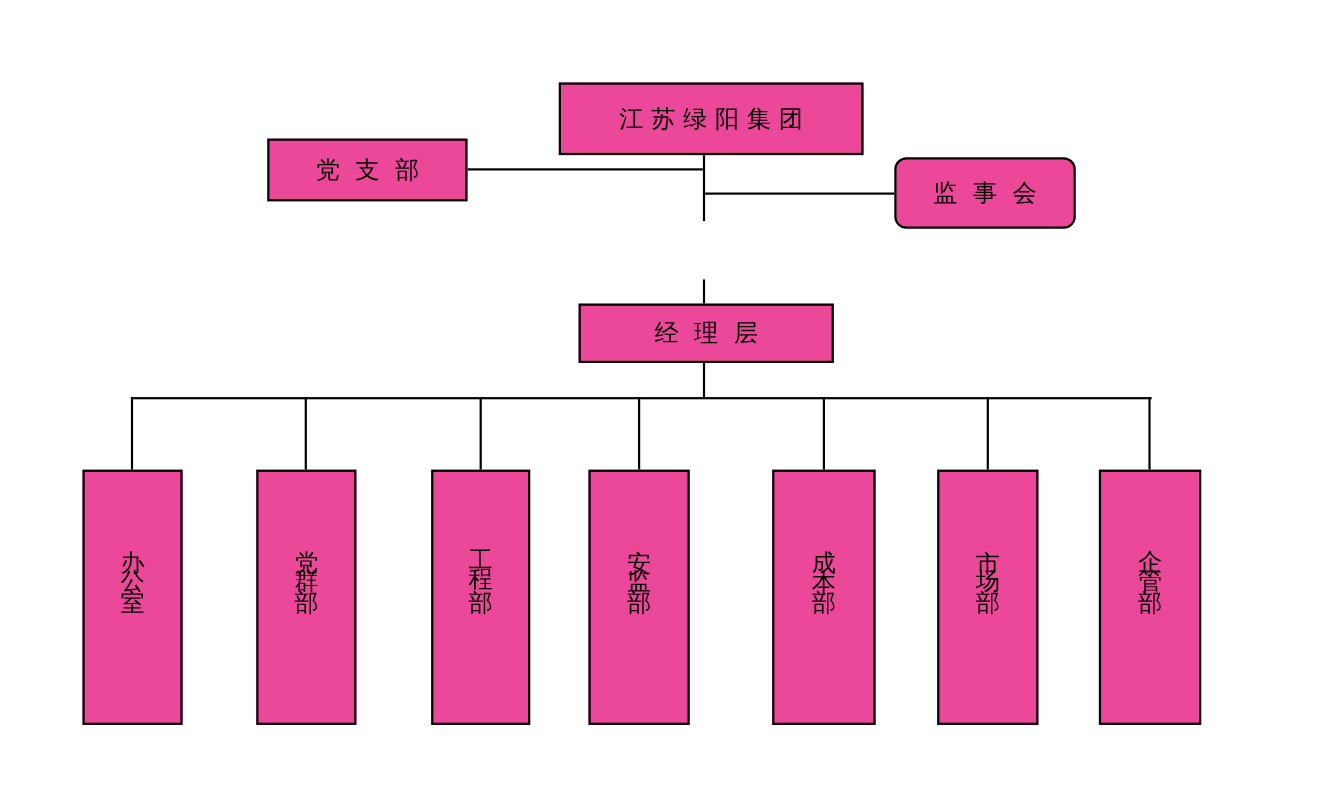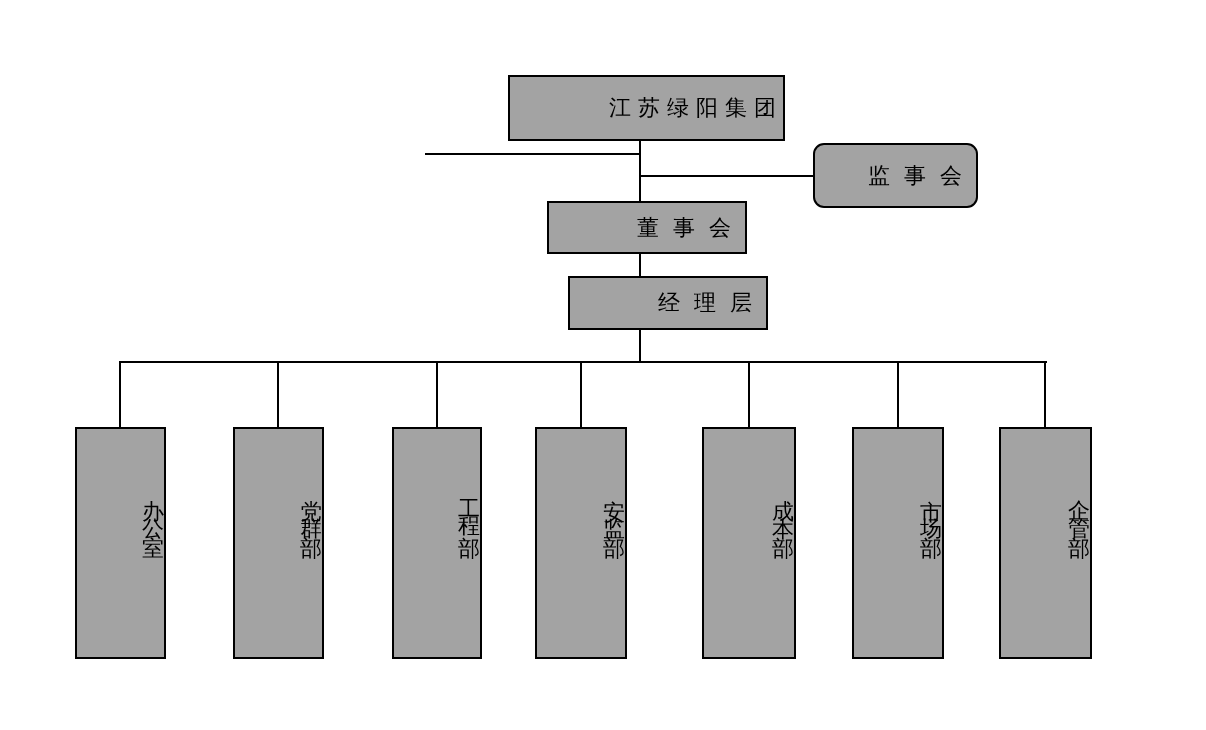"江苏绿阳集团" .node { background: #a3a3a3 -> #ec4899; justify-content: flex-end -> center }
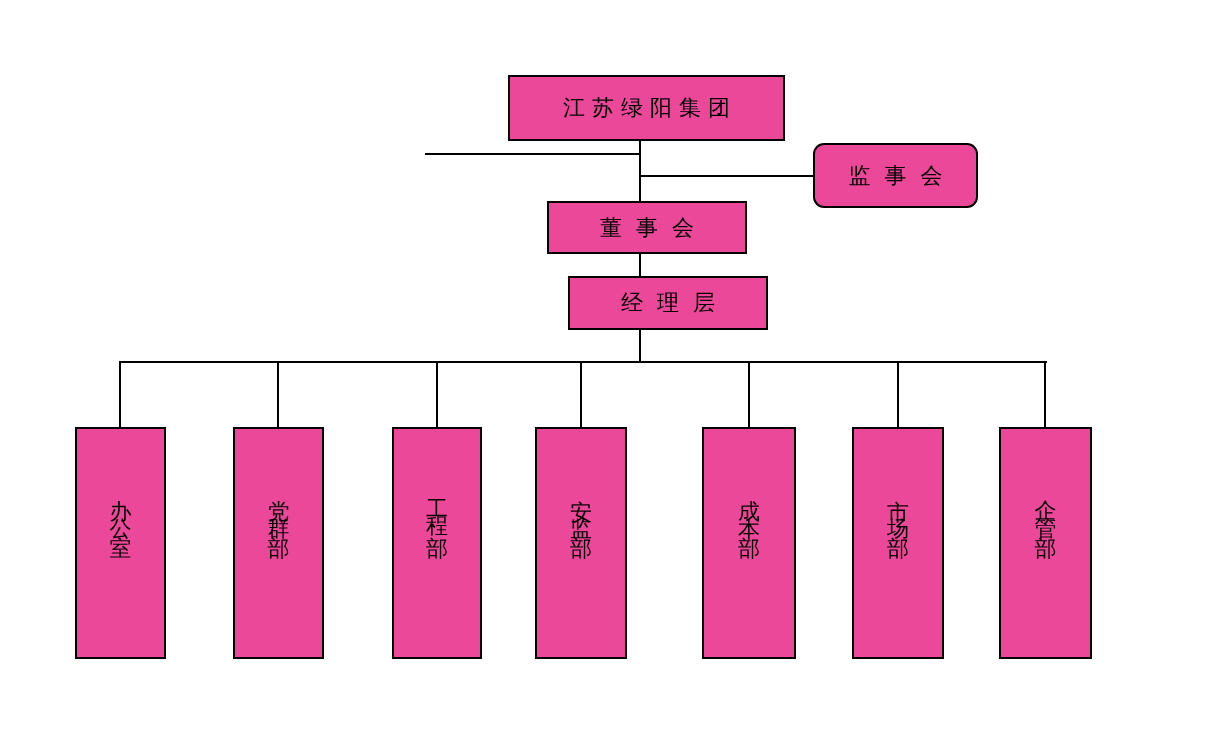"党支部" div.node { html: none -> <div> <span>党支部</span> </div> }
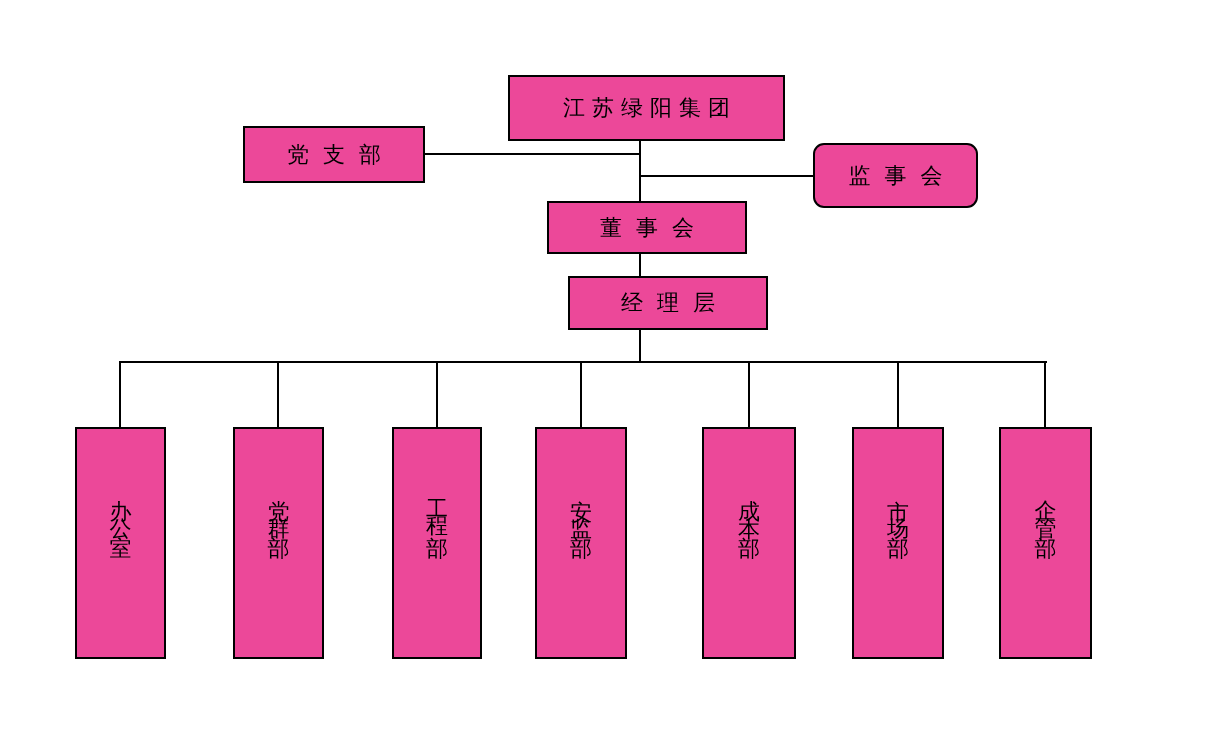"董事会" div.node { html: <div> <span>董事会</span> </div> -> none }
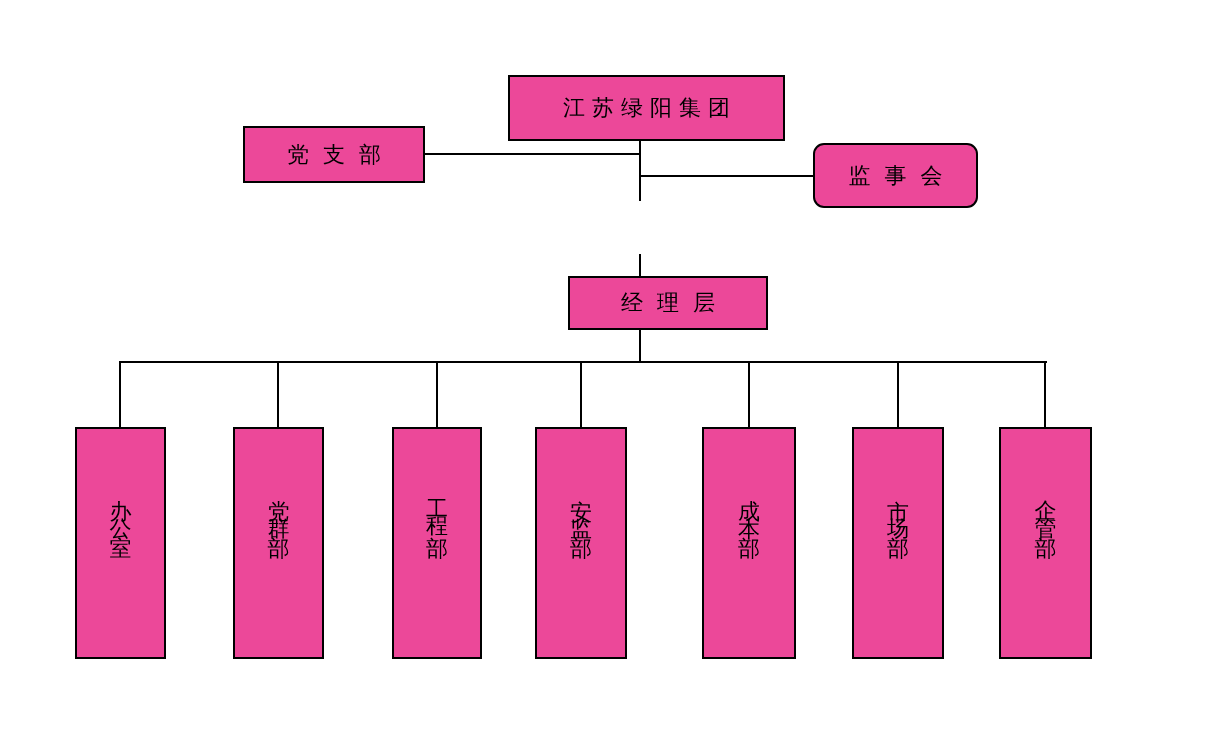"经理层" div.node { left: 568px -> 526px; width: 200px -> 232px }
